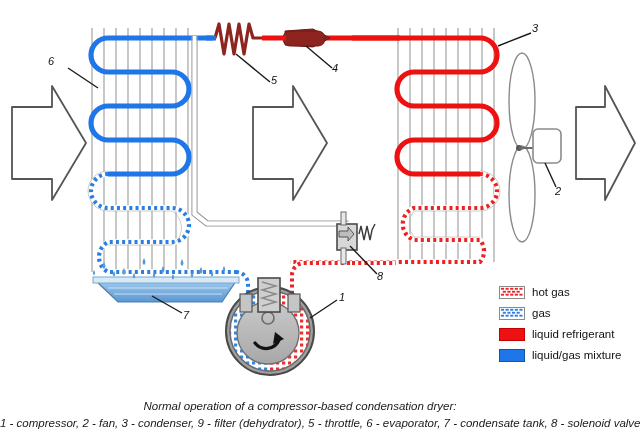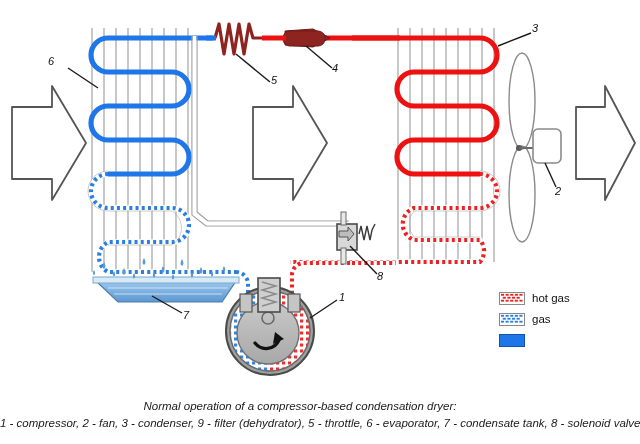"hot gas" .legend-row { align-items: flex-end -> flex-start }
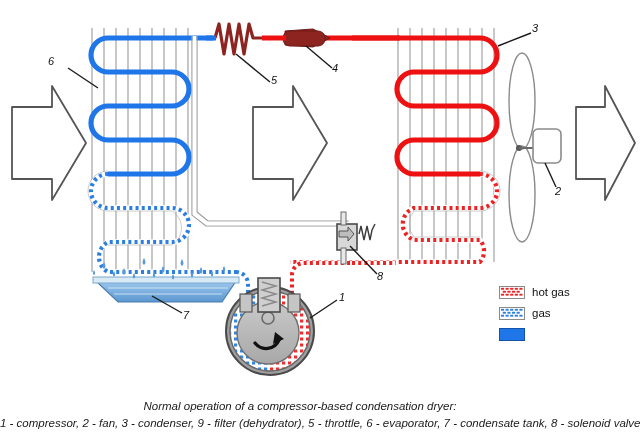"liquid refrigerant" div.legend-row { html: none -> <div> <span></span> <span>liquid refrigerant</span> </div> }
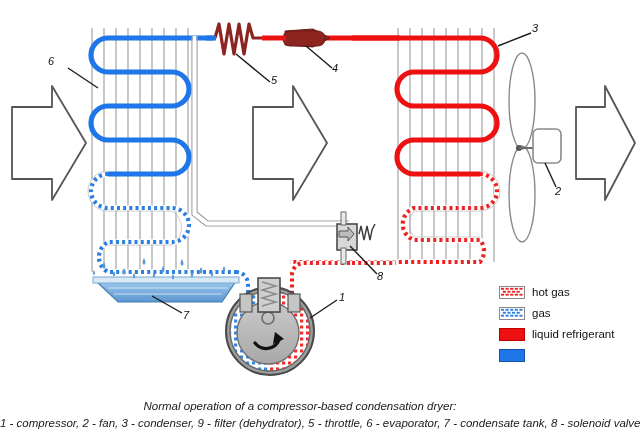"liquid/gas mixture" span.legend-label { html: none -> <span>liquid/gas mixture</span> }
